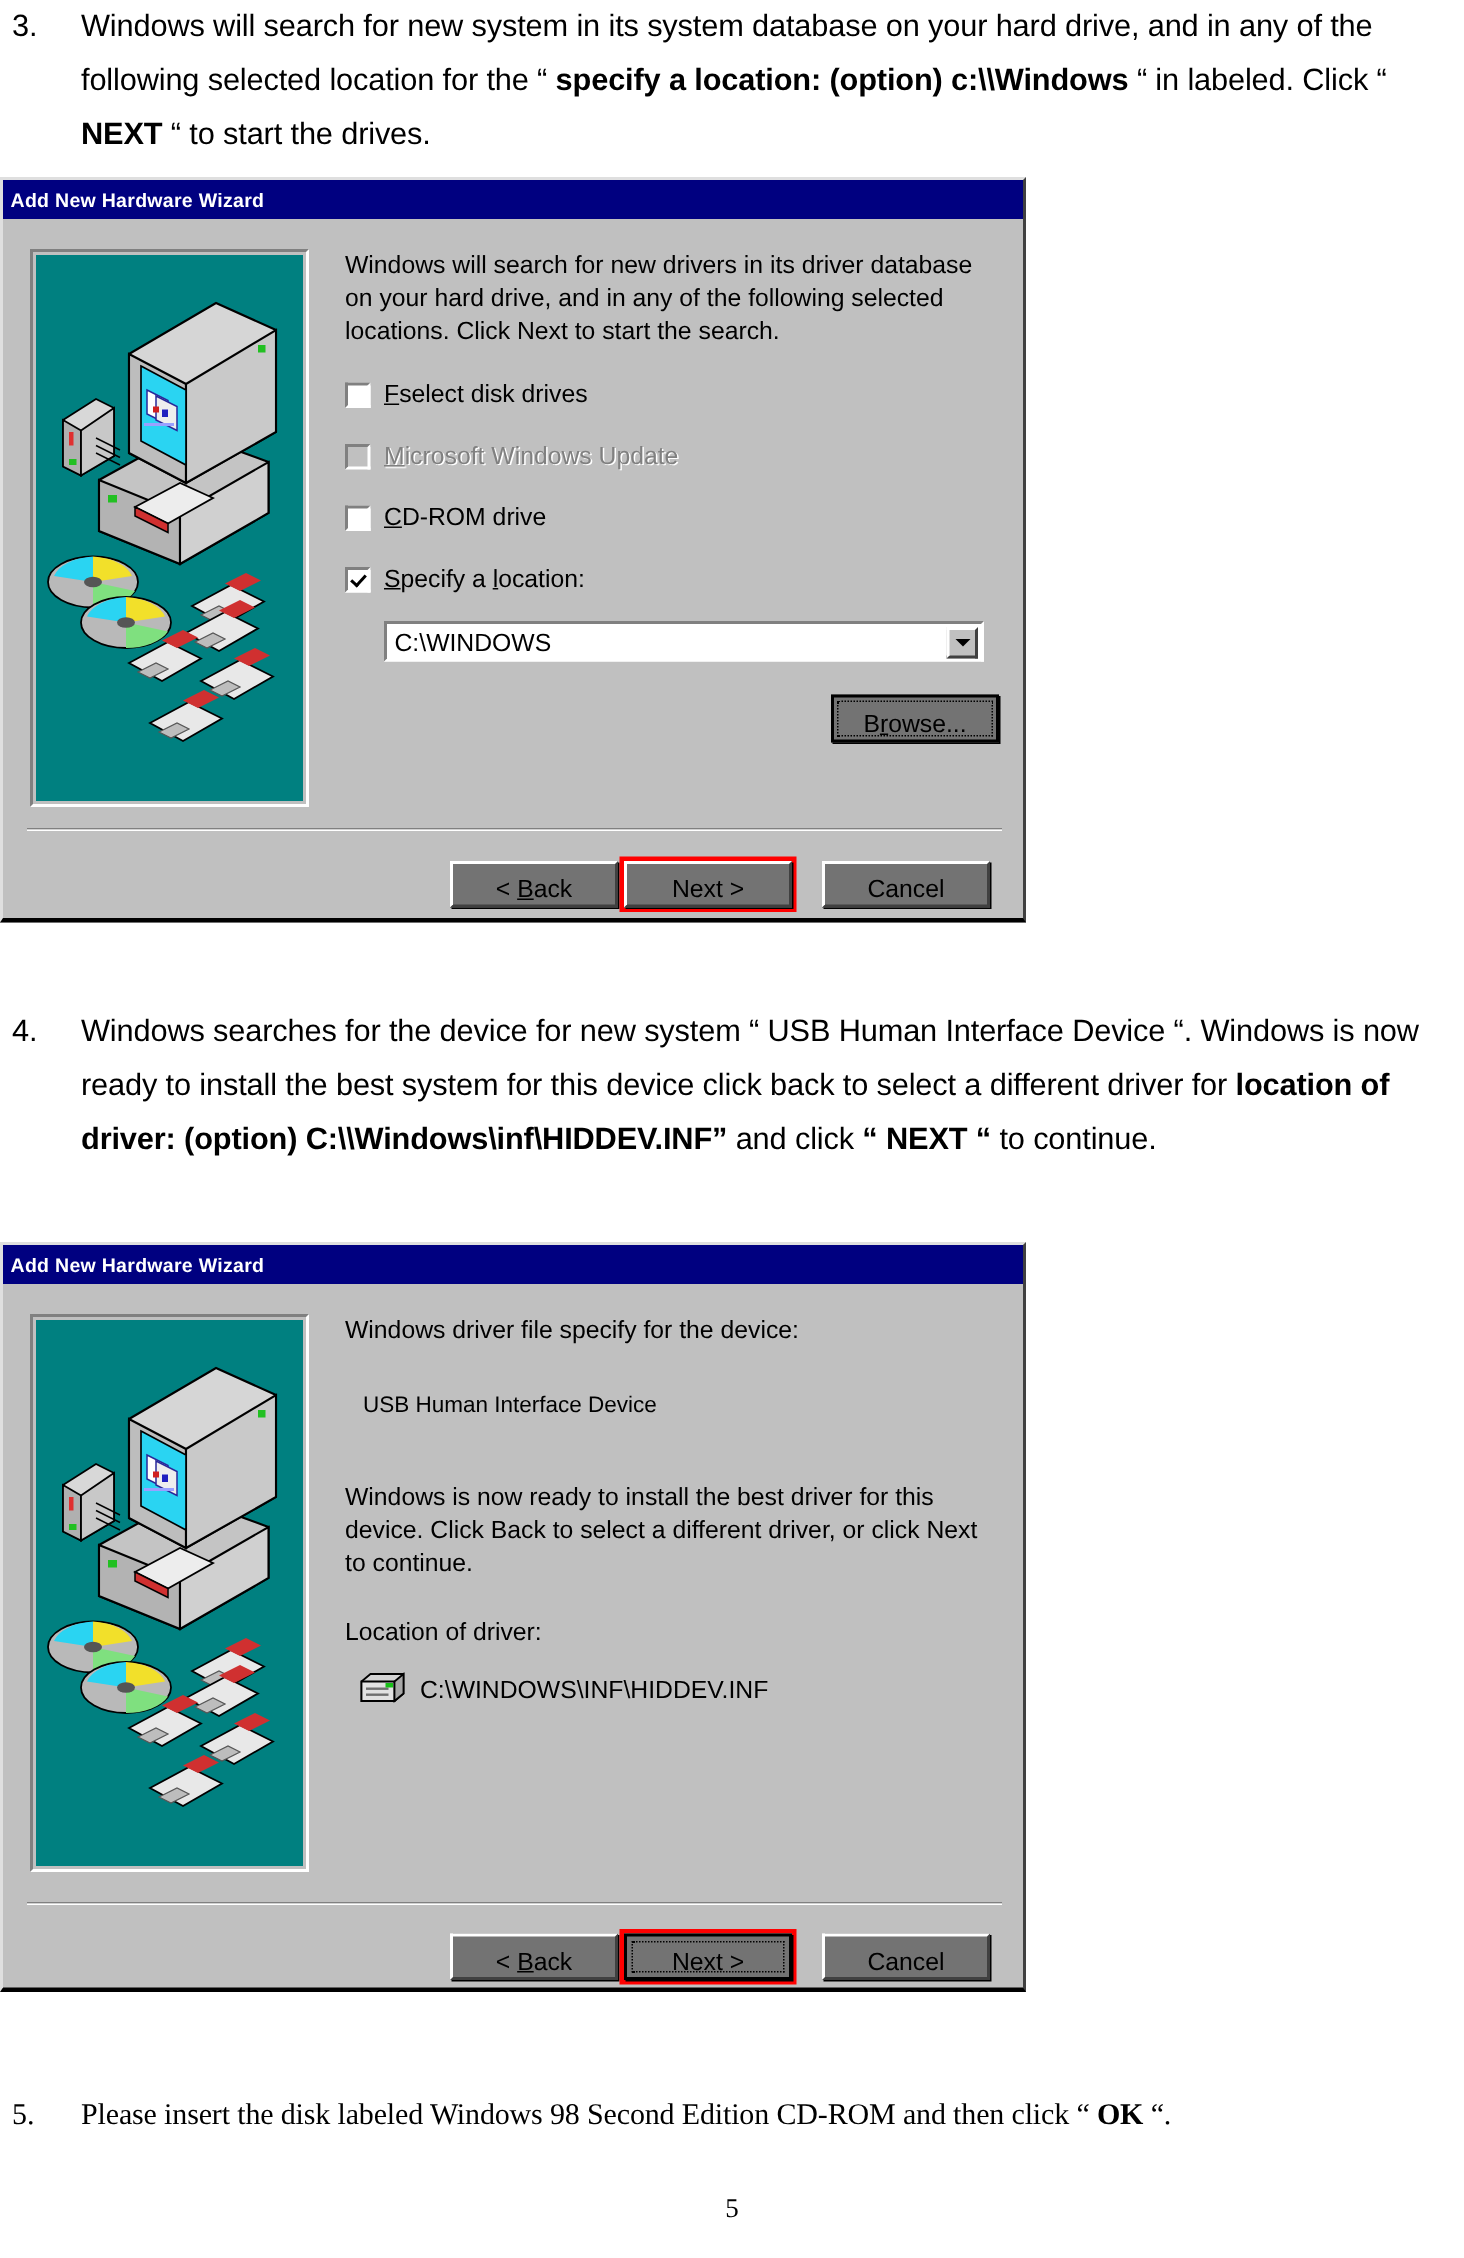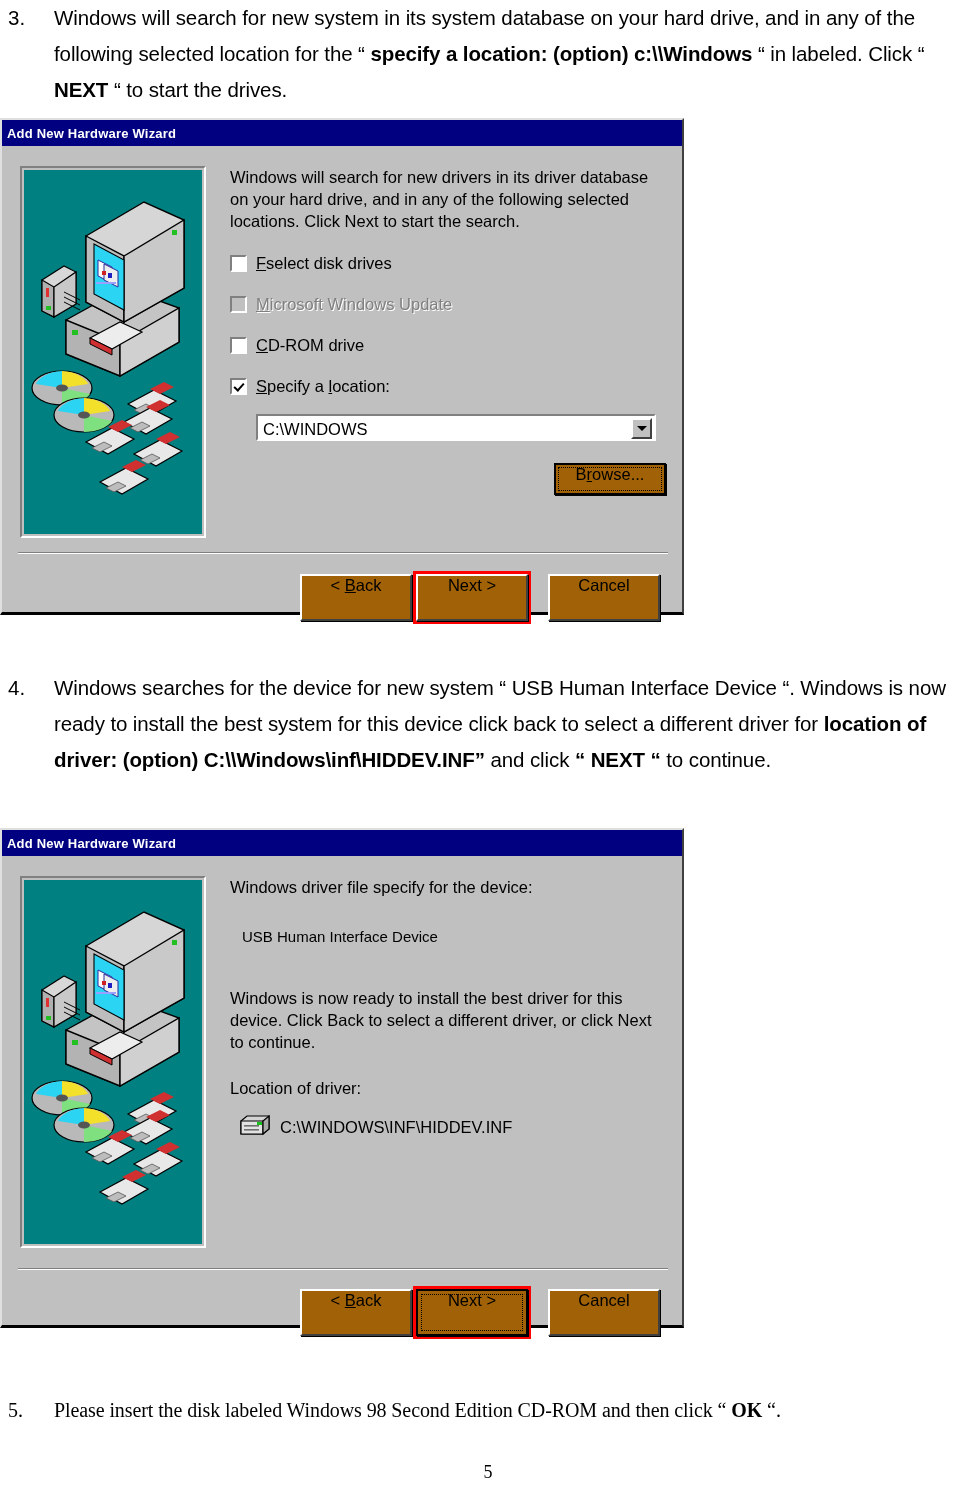"Browse..." .btn { align-items: flex-start -> flex-end; background: #a16207 -> #737373 }
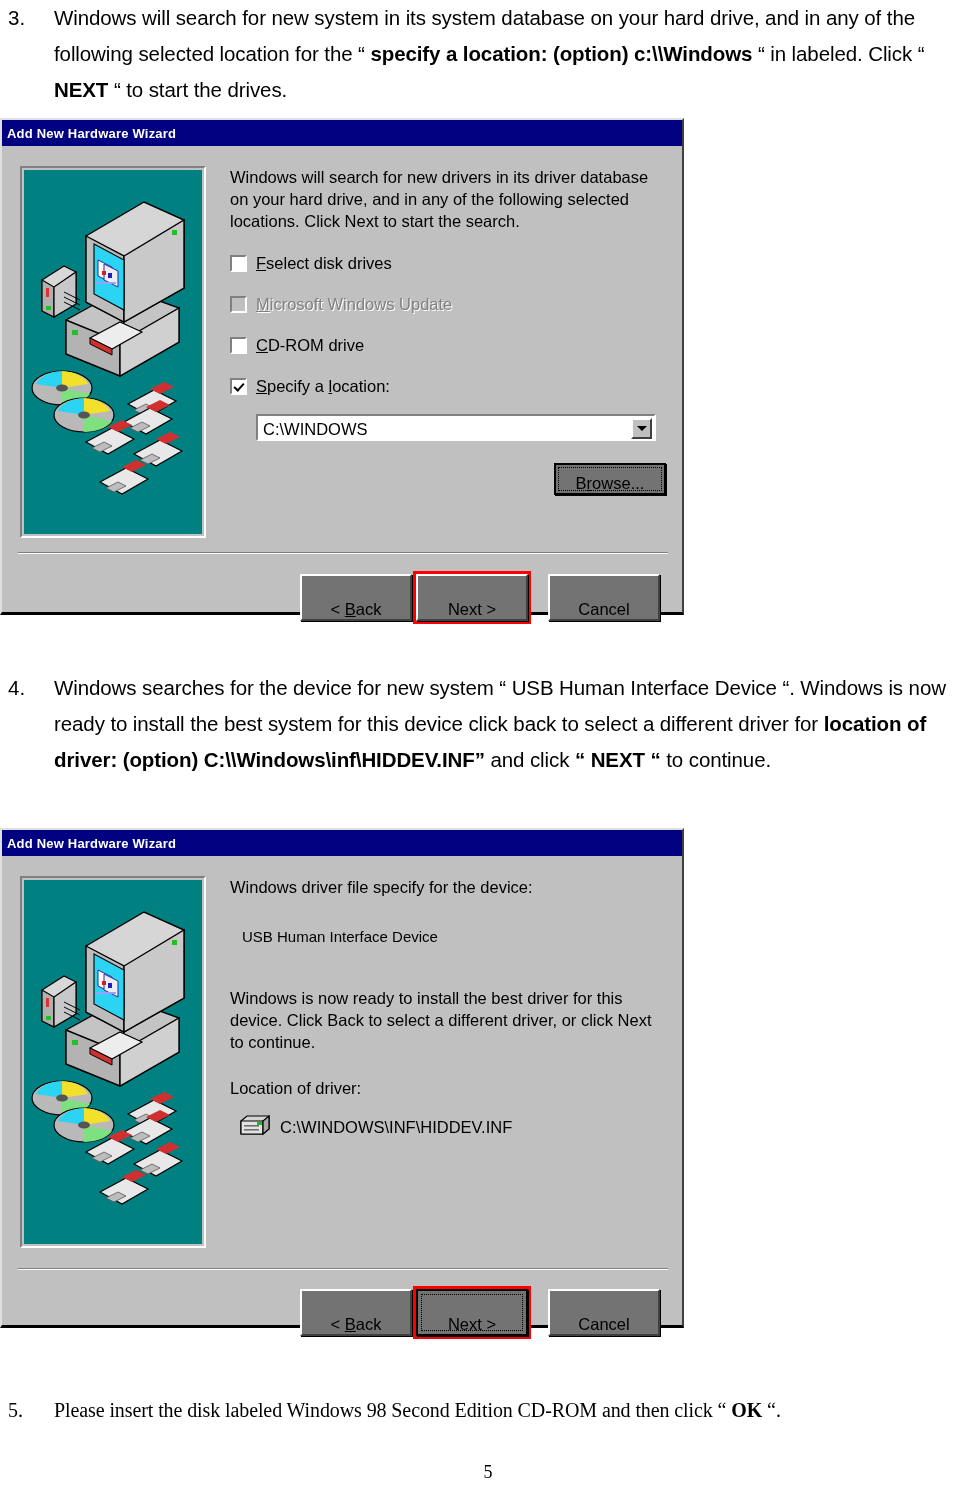"< Back" .btn-nav { height: 47px -> 31px }
